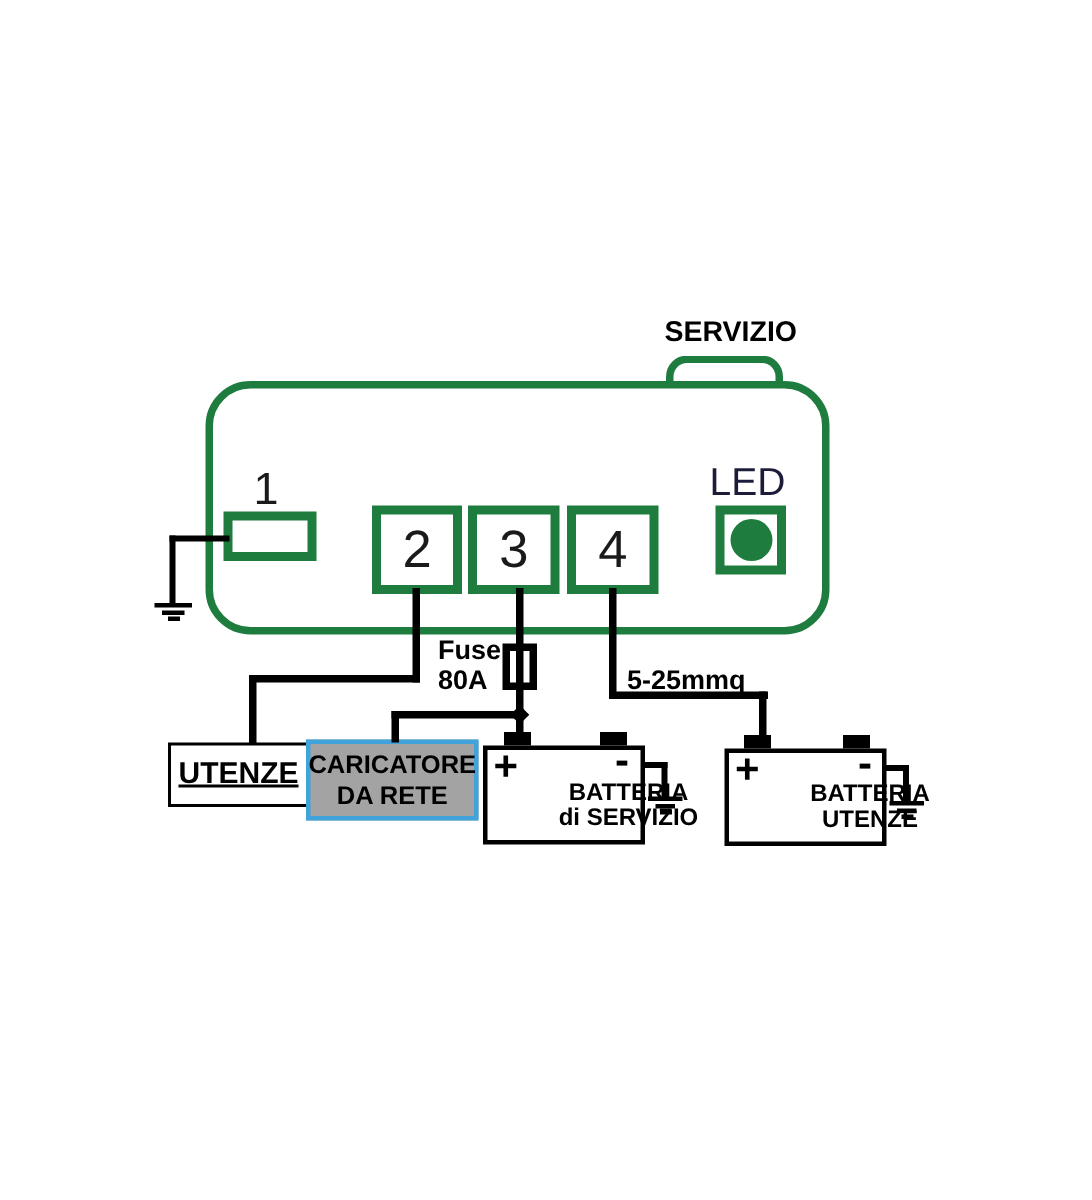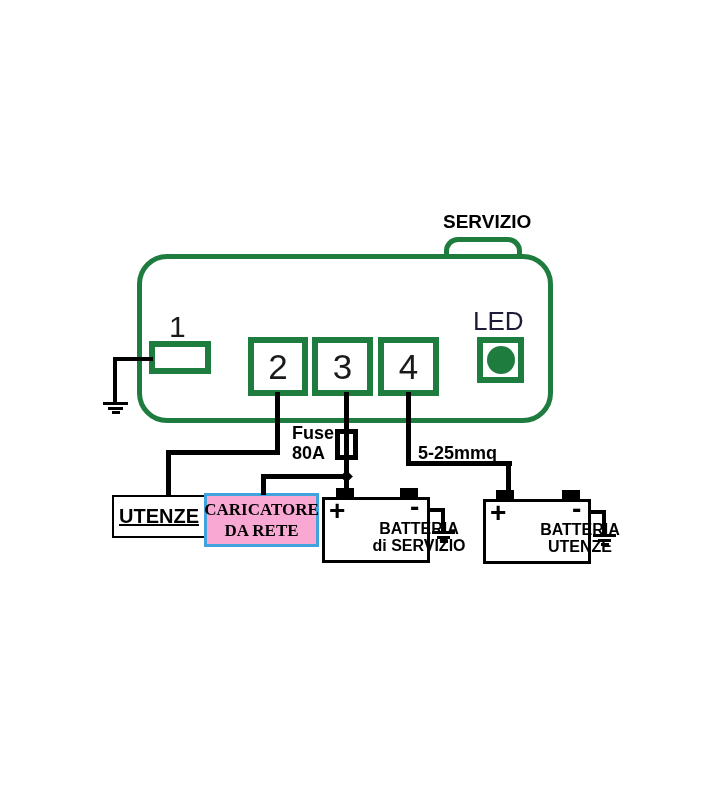"CARICATORE" .caricatore { background: #f9a8d4 -> #a3a3a3; font-family: Liberation Serif, serif -> none }
